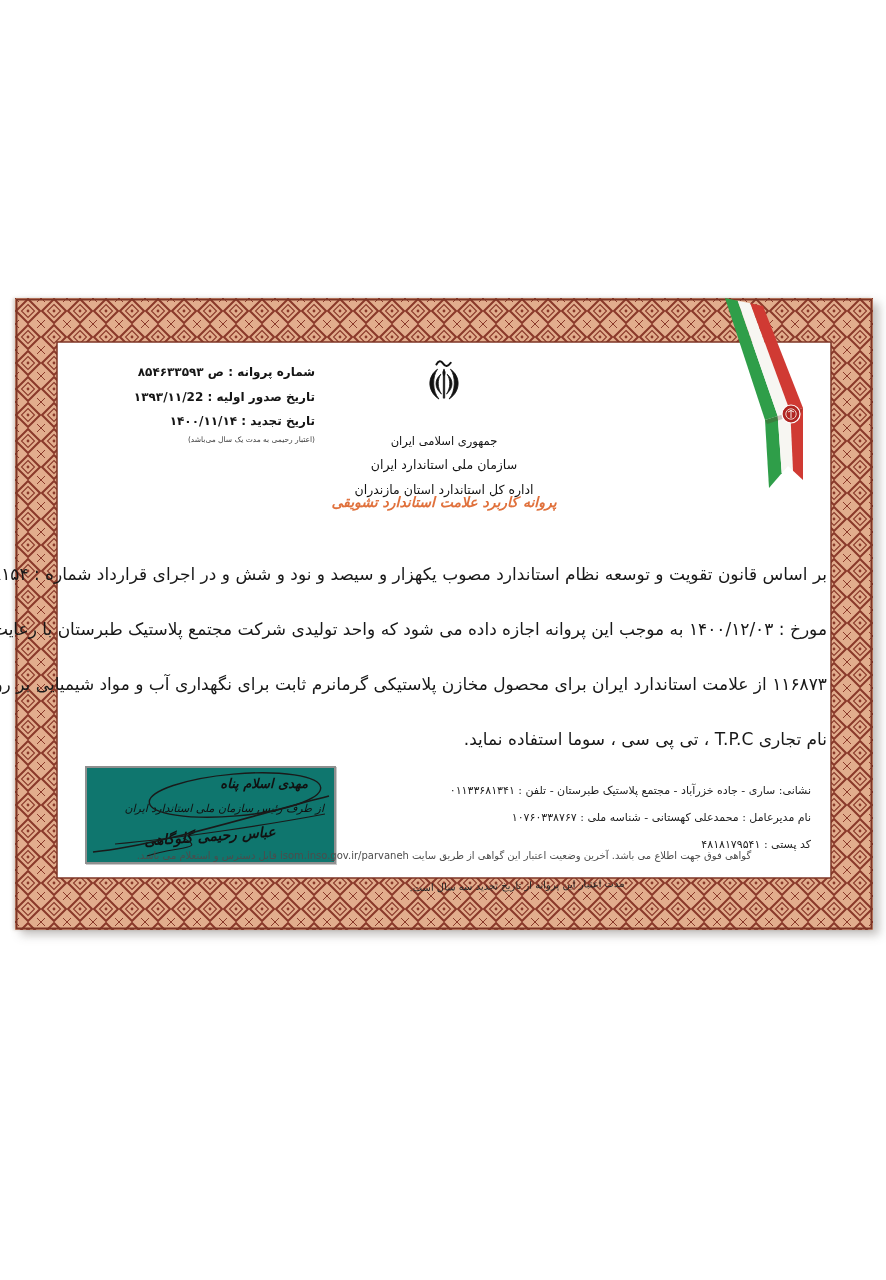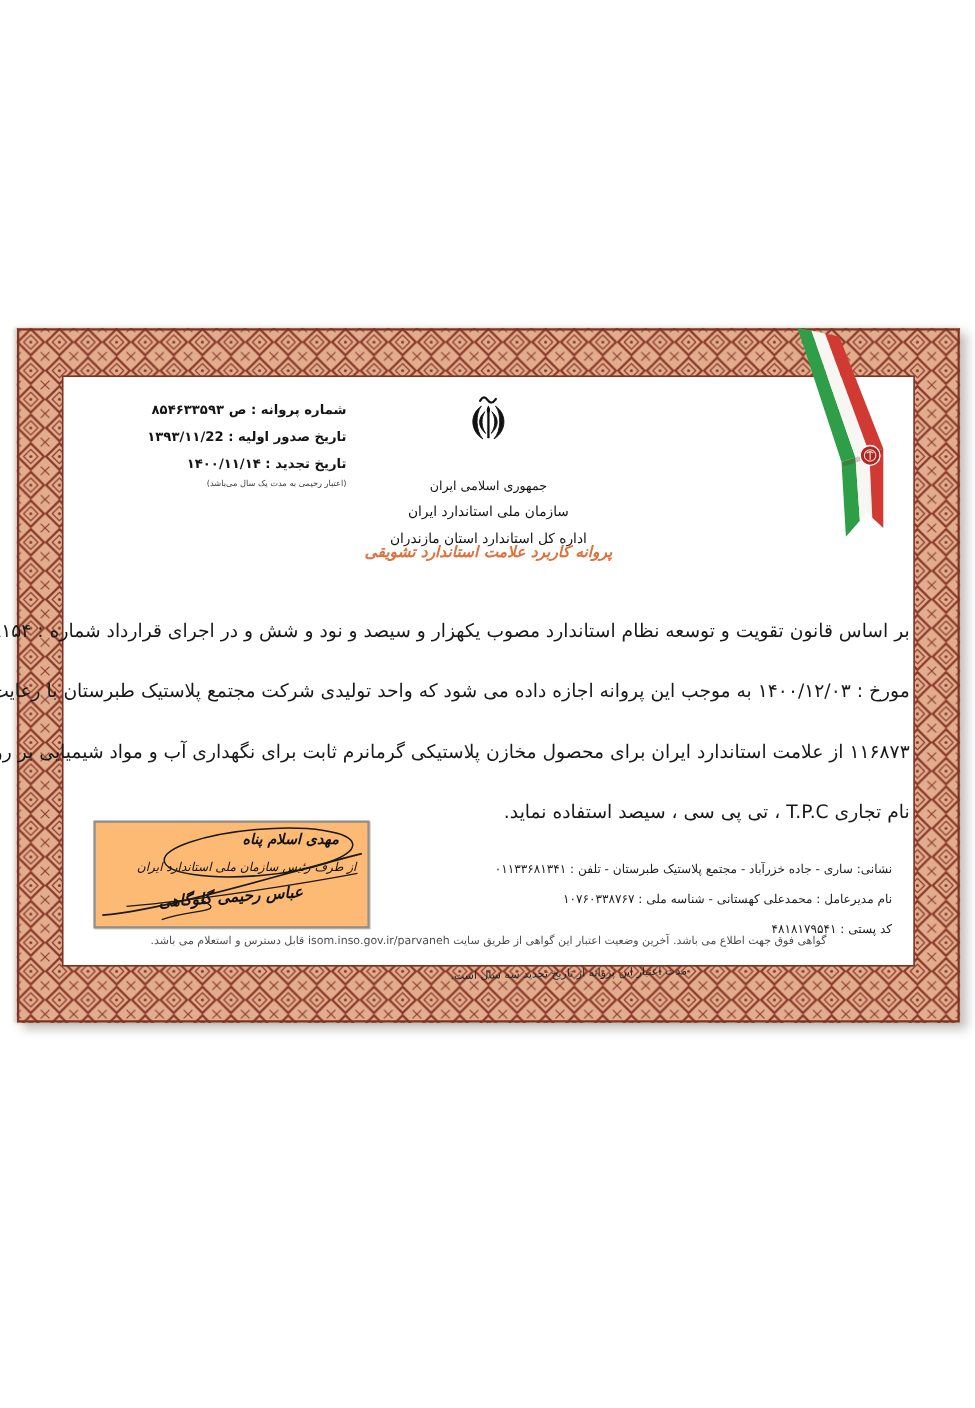"نام تجاری T.P.C ، تی" div.body-line { text: سیصد -> سوما }
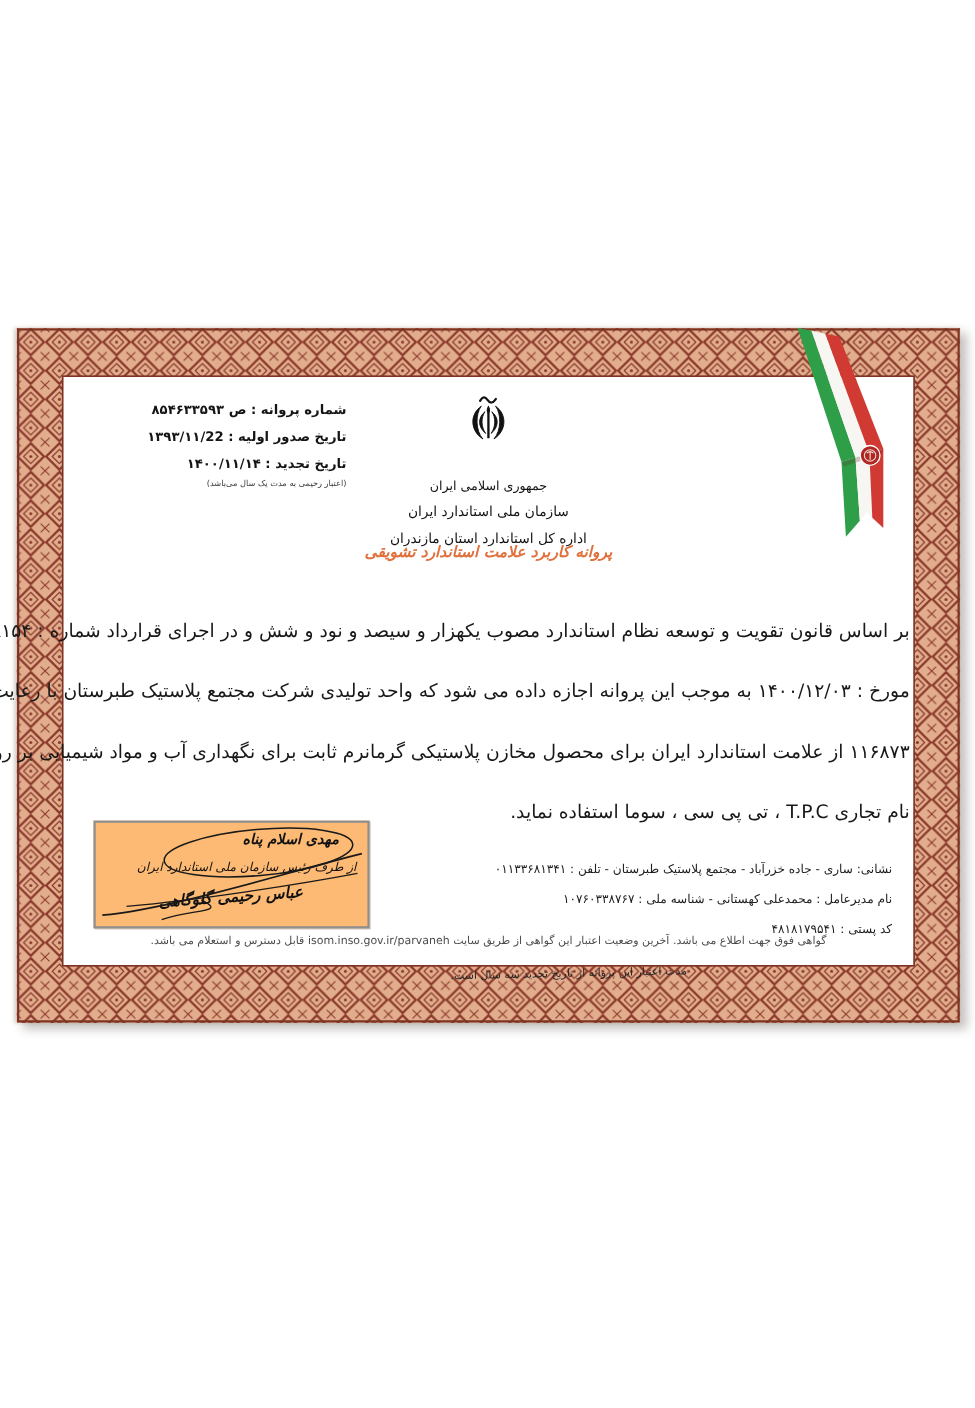"مهدی اسلام پناه" .stamp { background: #fdba74 -> #0f766e; top: 448px -> 468px }
